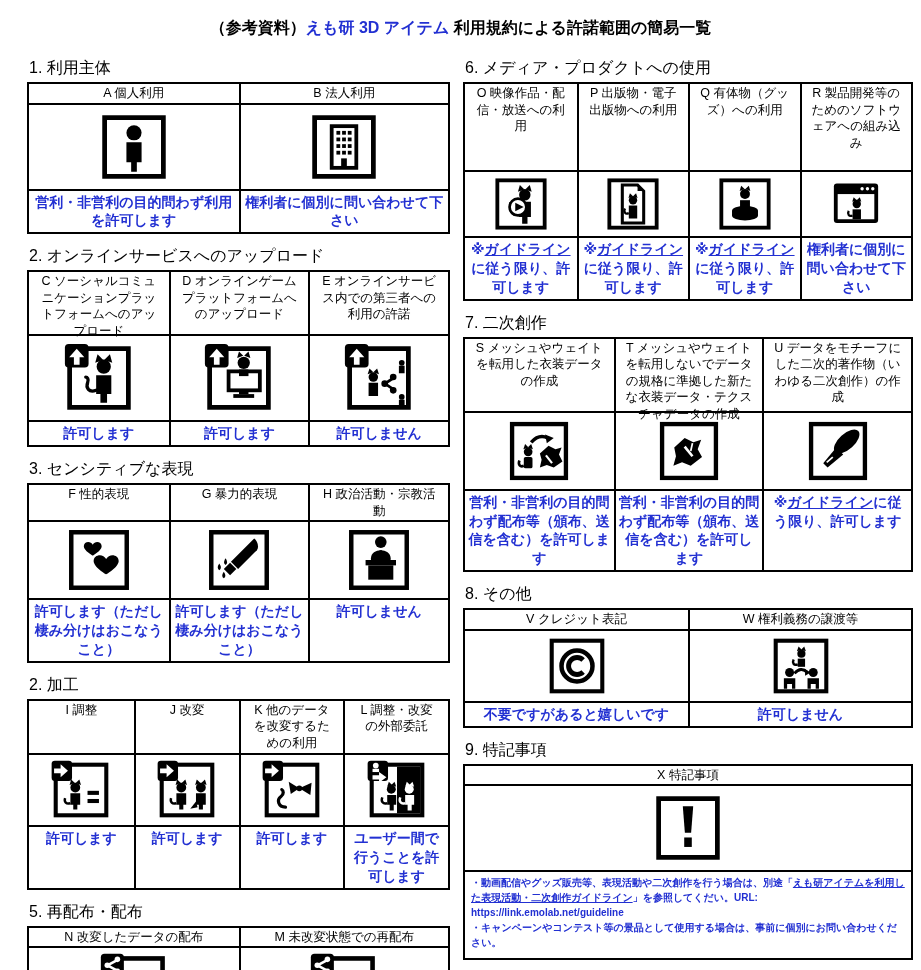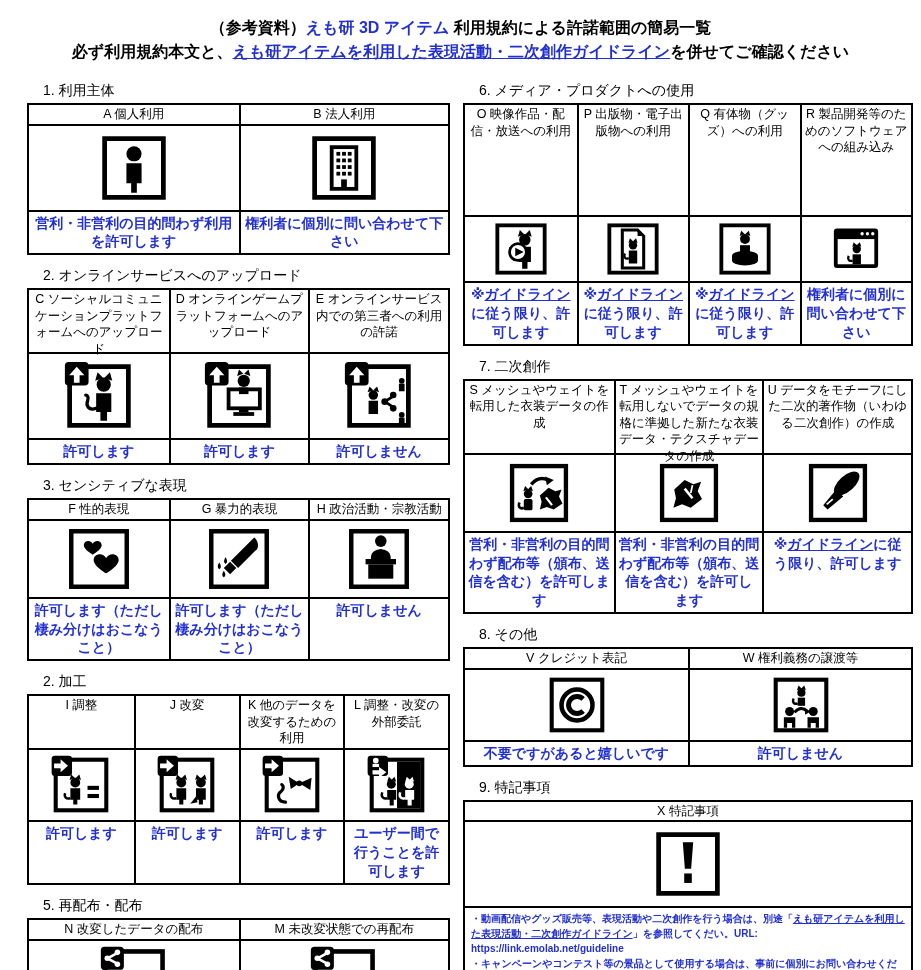"必ず利用規約本文と、えも研アイテムを利用した表現活動・二次創作ガイドラインを併せ" div { html: <div><span>必ず利用規約本文と、</span><a>えも研アイテムを利用した表現活動・二次創作ガイドライン</a><span>を併せてご確認ください</span></div> -> none }
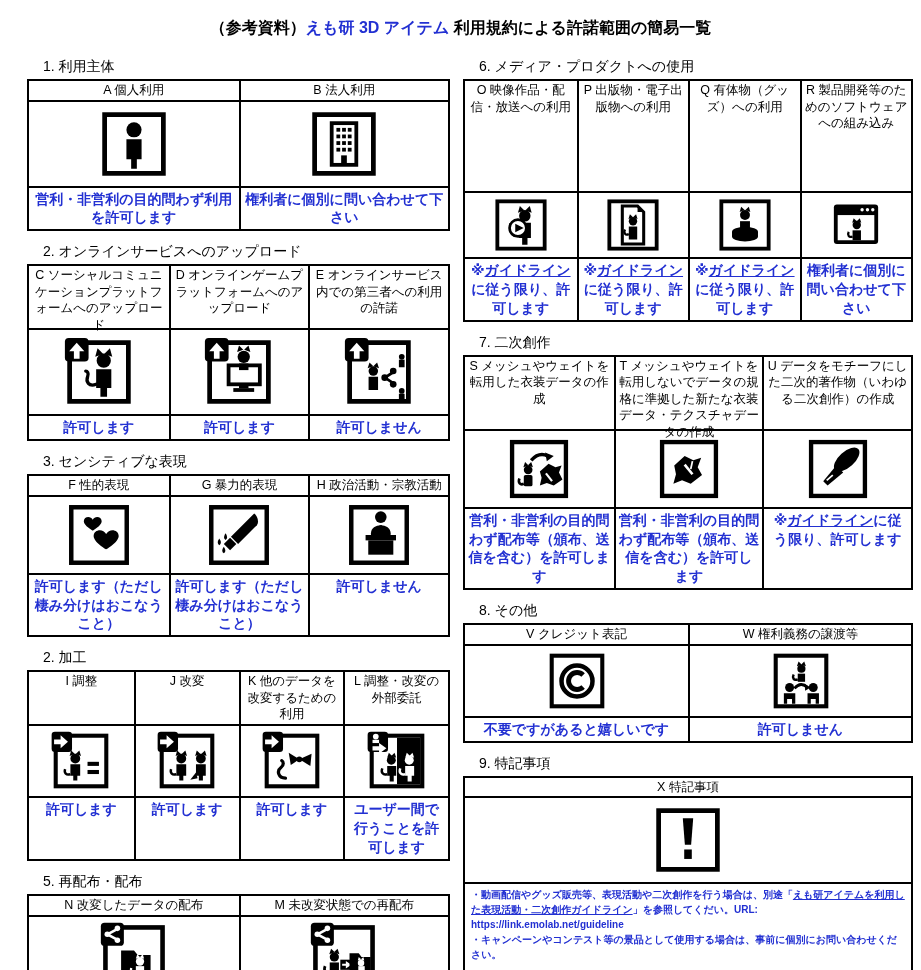"1. 利用主体" .sec-h { font-size: 14px -> 16px; margin: 0 0 3px 16px -> 0 0 3px 2px }
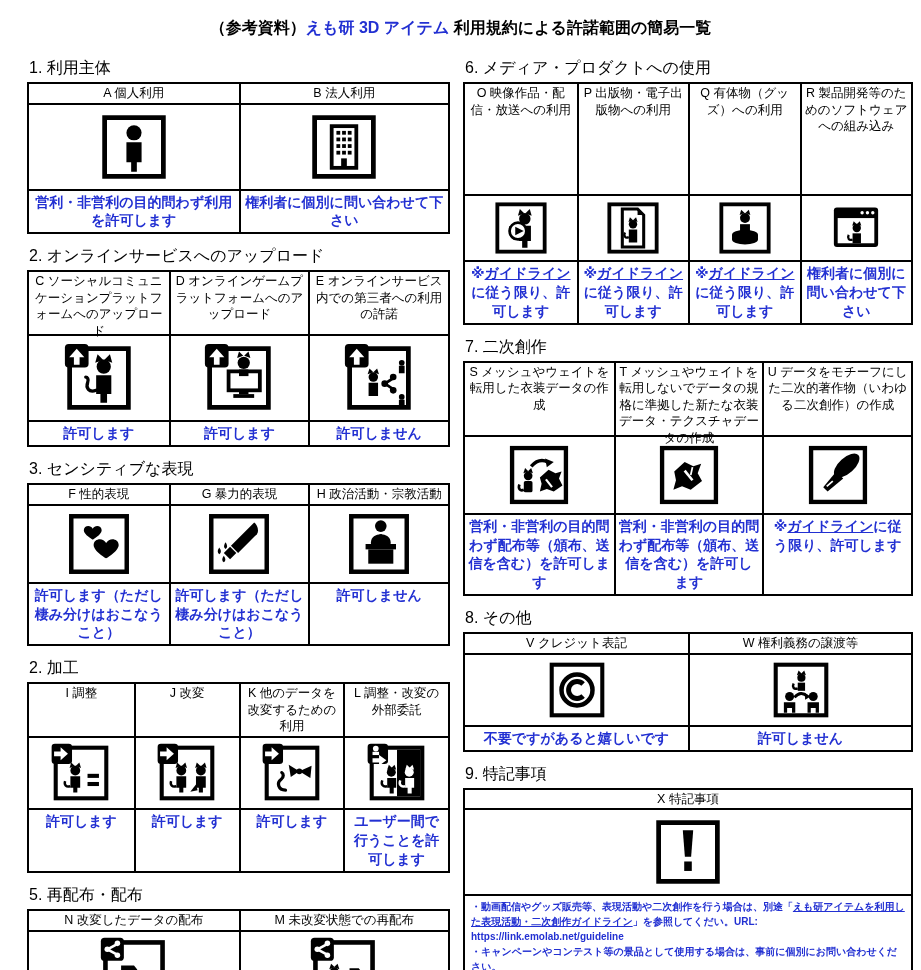"A 個人利用" .hd { padding: 1px 3px -> 1px 9px }
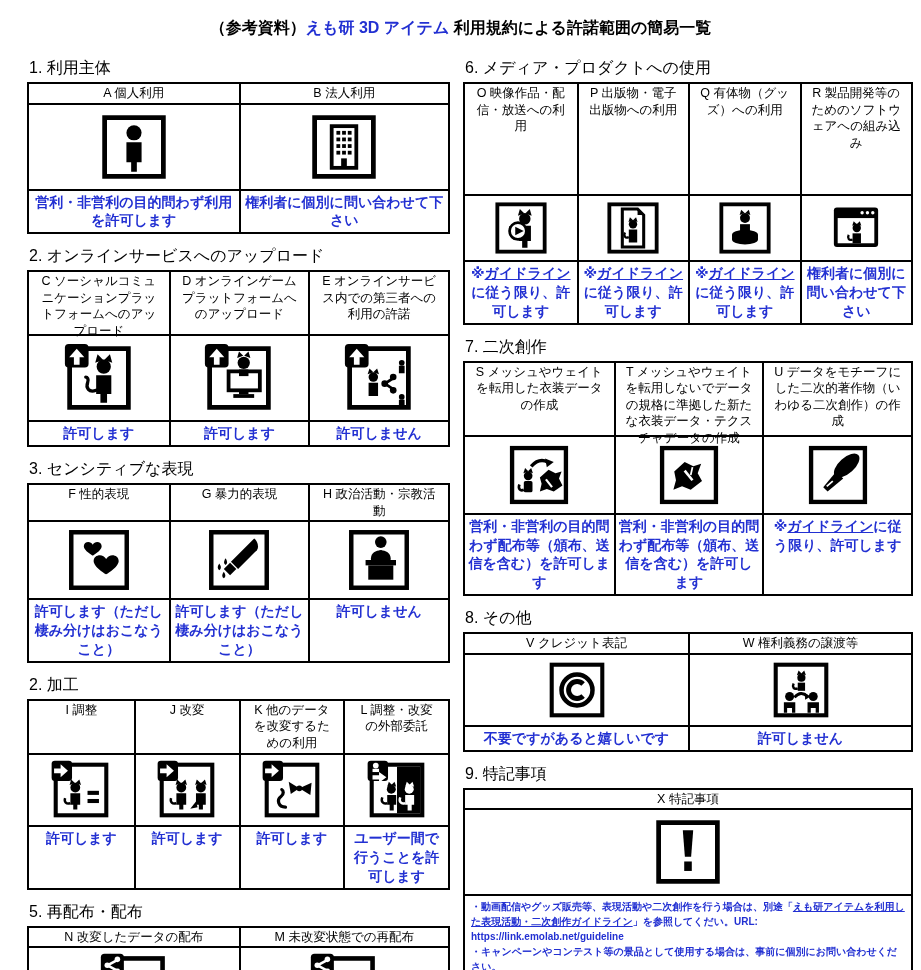"O 映像作品・配信・放送への利用" .s6 .hd { height: 110px -> 86px }
